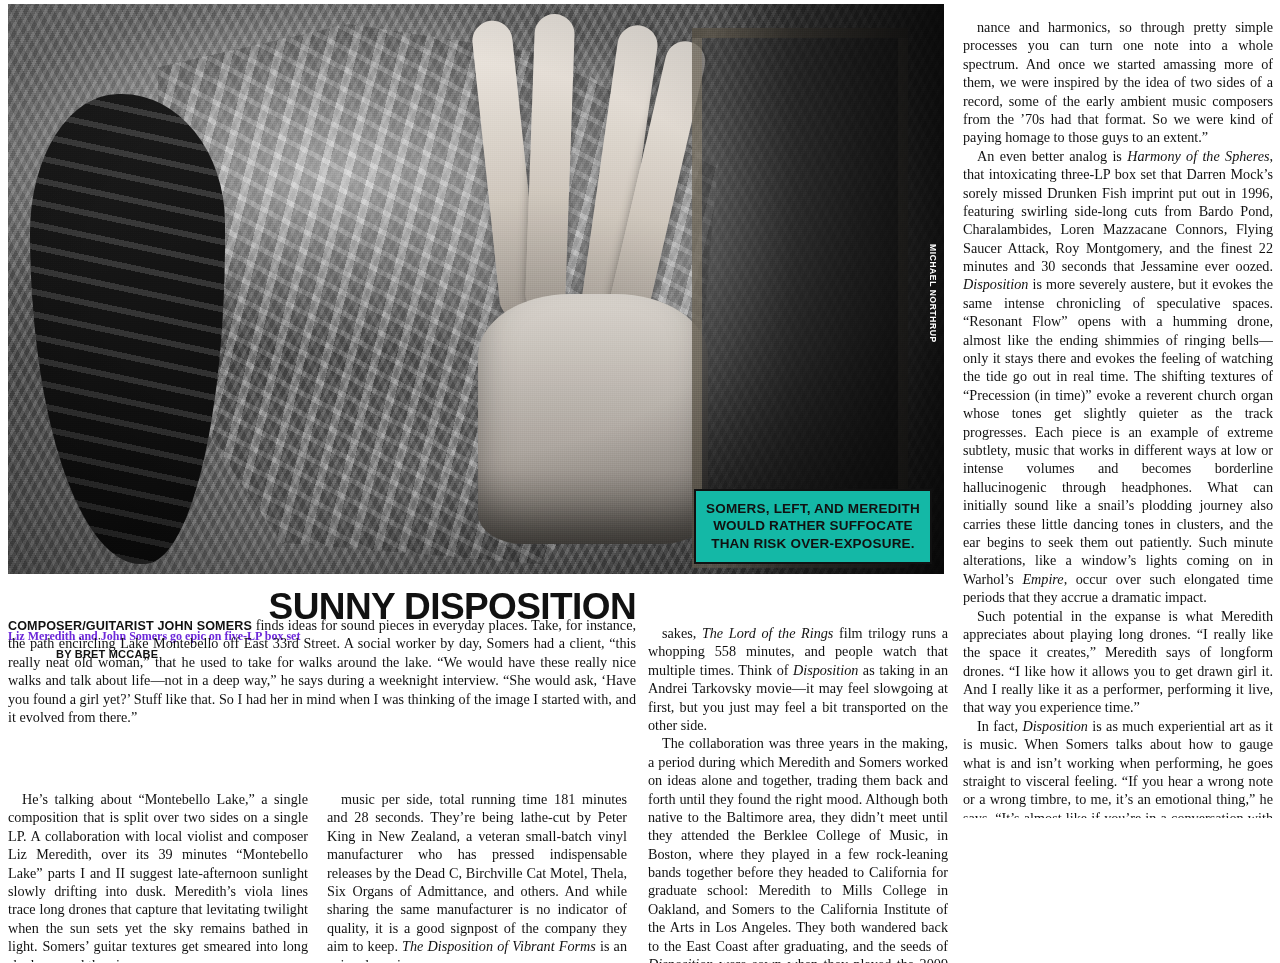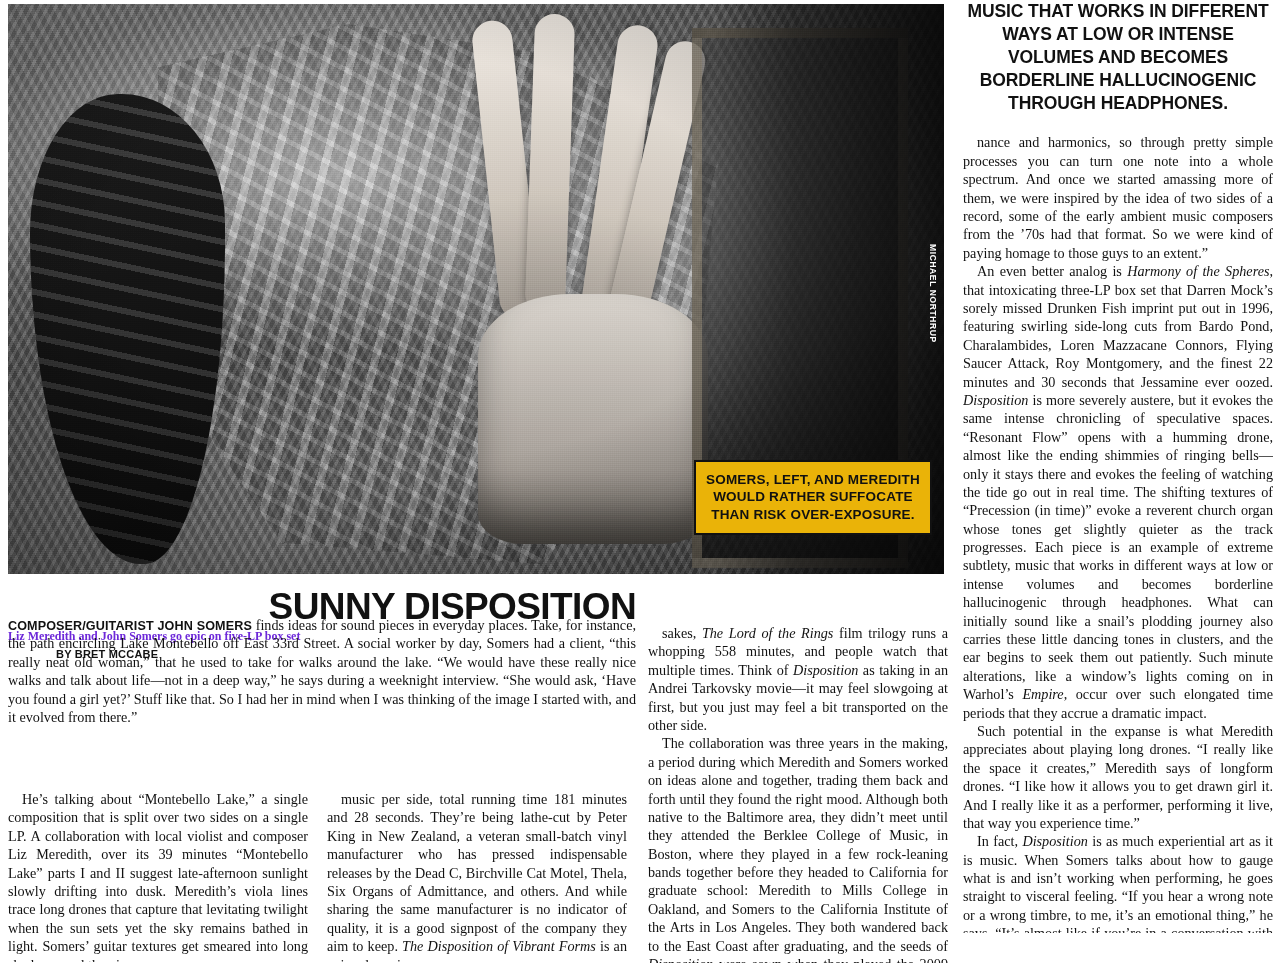"MUSIC THAT WORKS IN DIFFERENT" div.pullquote { html: <div>MUSIC THAT WORKS IN DIFFERENT WAYS AT LOW OR INTENSE VOLUMES AND BECOMES BORDERLINE HALLUCINOGENIC THROUGH HEADPHONES.</div> -> none }
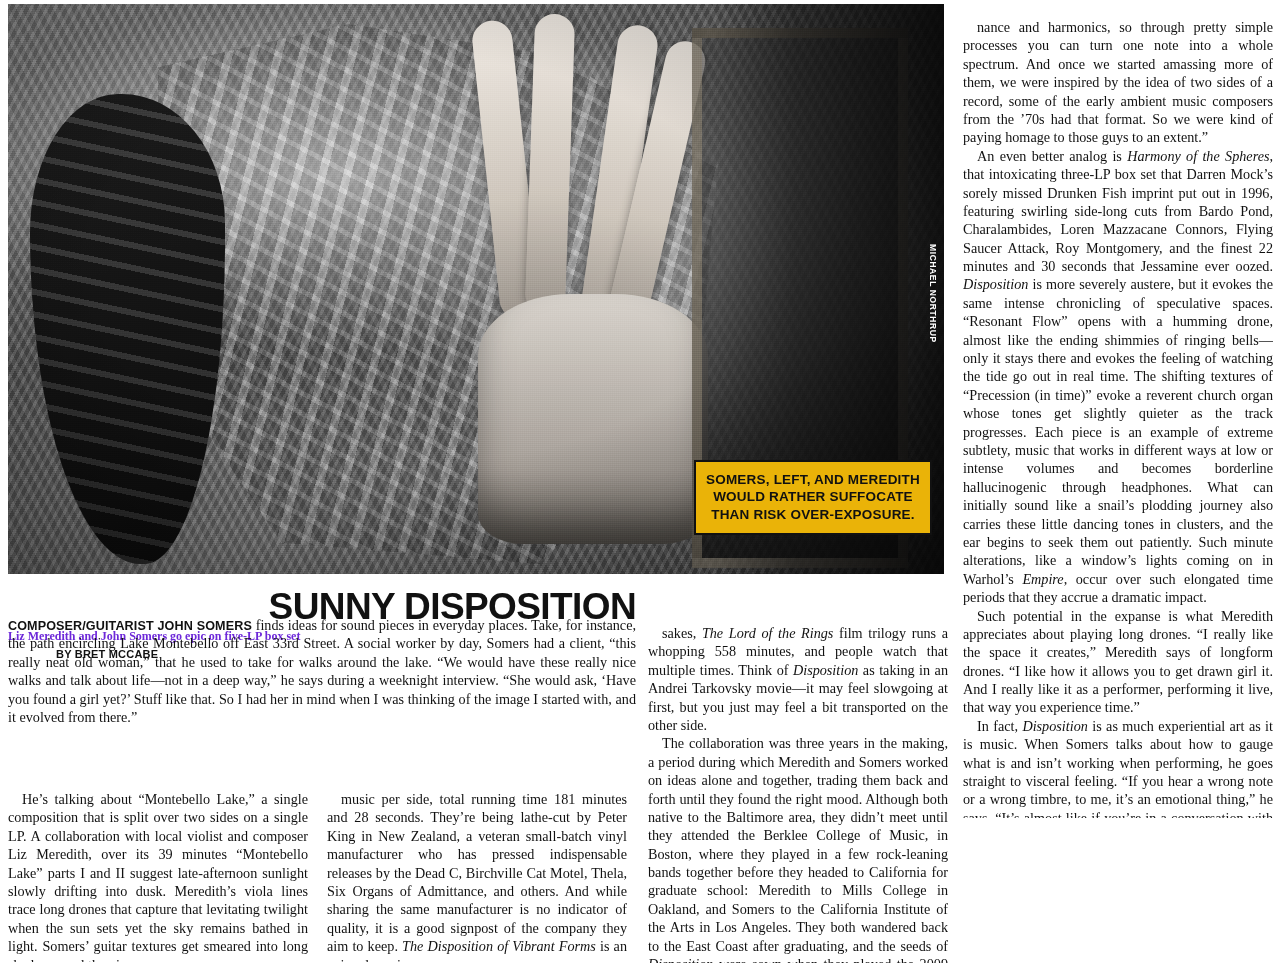"SOMERS, LEFT, AND MEREDITH WOULD" .photo-caption { background: #eab308 -> #14b8a6; top: 460px -> 489px }
